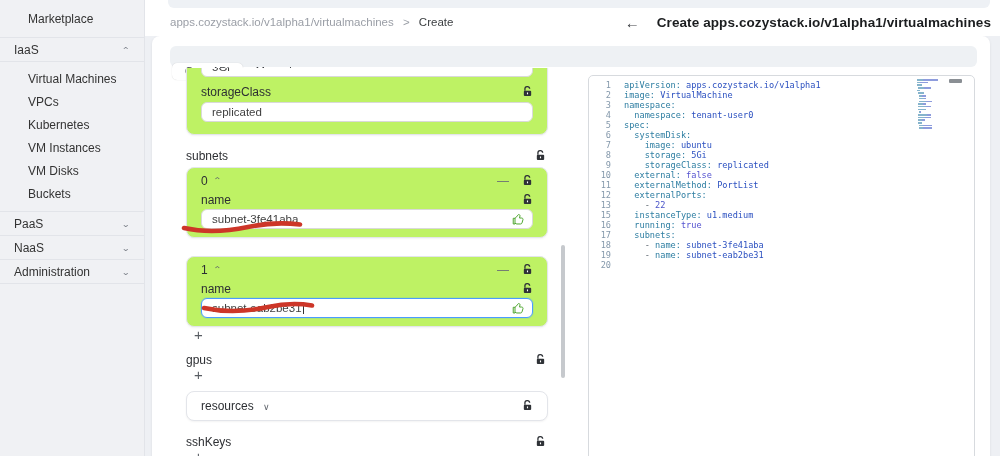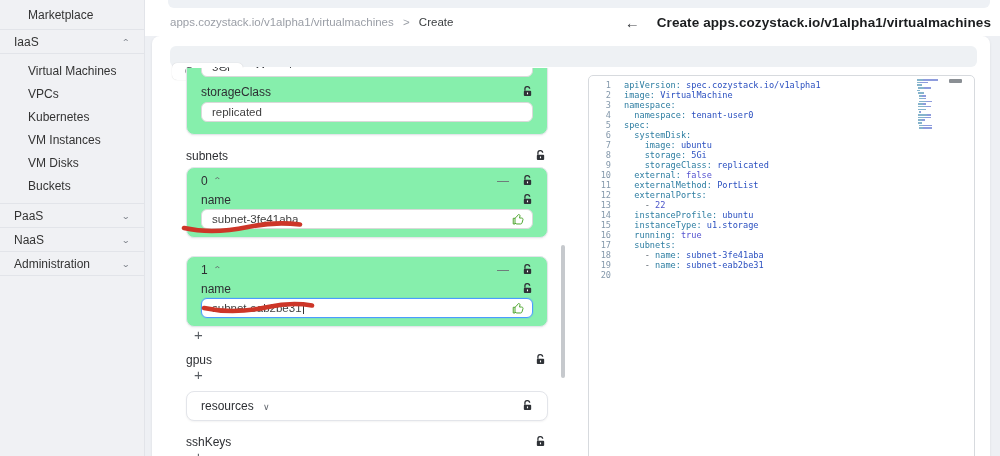"Marketplace" .nav-row.first { height: 30px -> 38px }
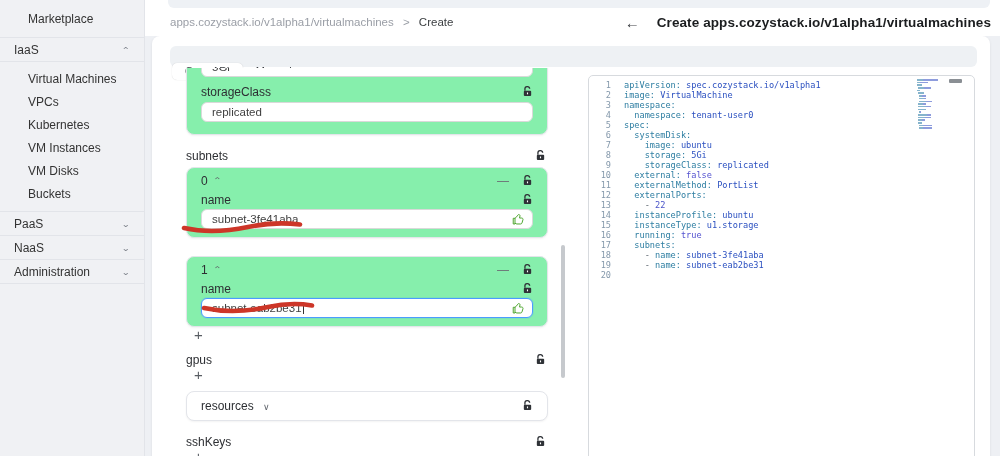"storageClass" .fcard { background: #86efac -> #bef264 }
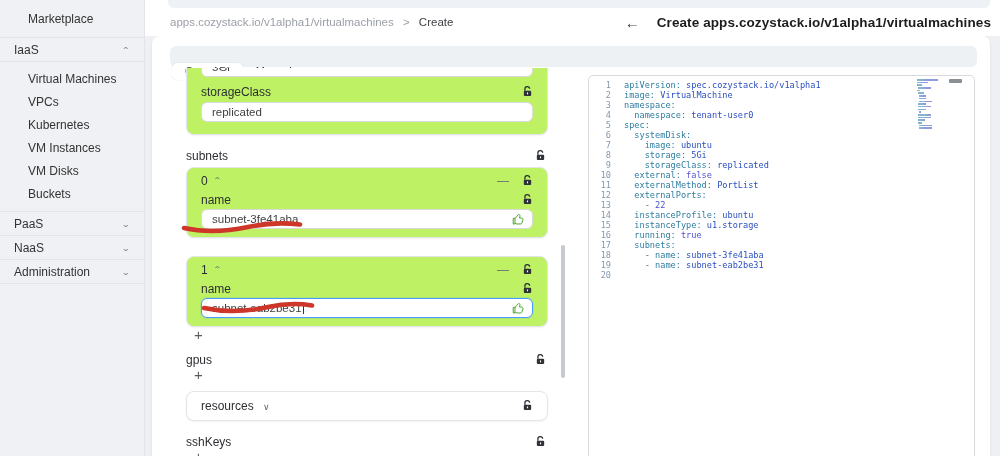"spec.cozystack.io/v1alpha1" span.tk-v { text: spec.cozystack.io/v1alpha1 -> apps.cozystack.io/v1alpha1 }
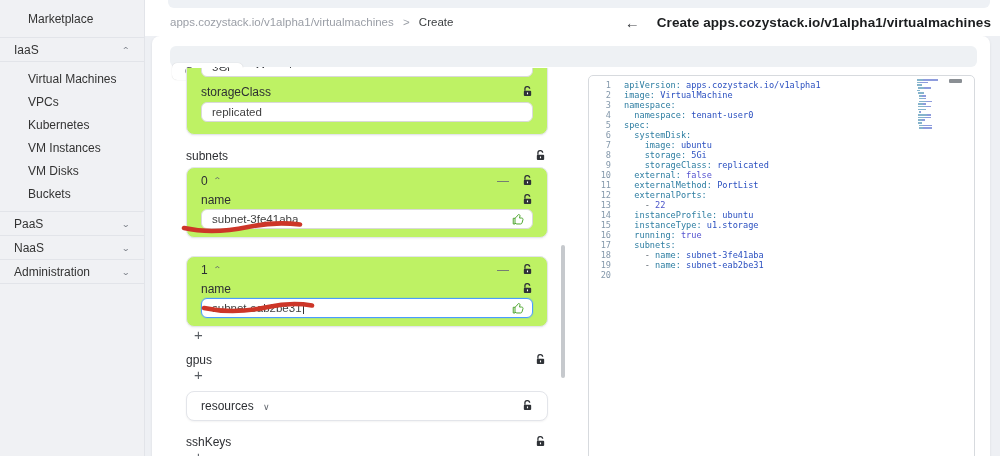"14" div.cl { html: <div> <span>14</span> <span><span> instanceProfile:</span><span> ubuntu</span></span> </div> -> none }
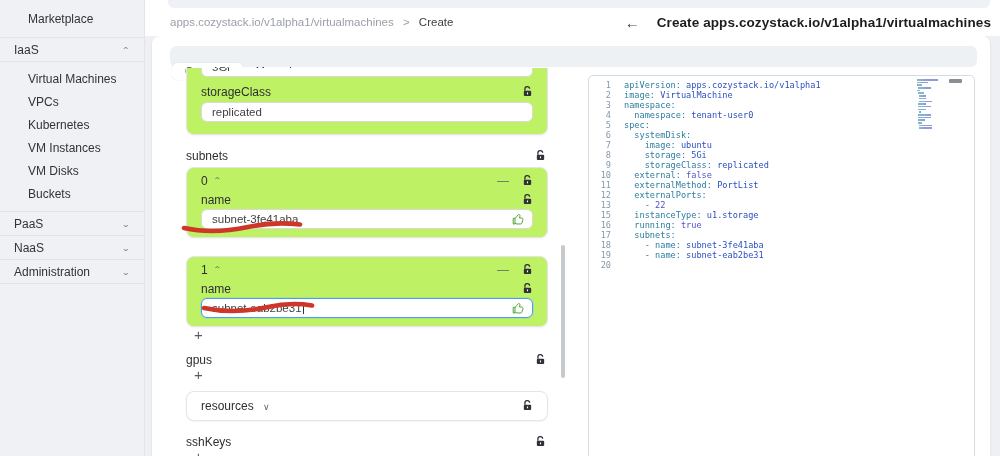"u1.storage" span.tk-v { text: u1.storage -> u1.medium }
